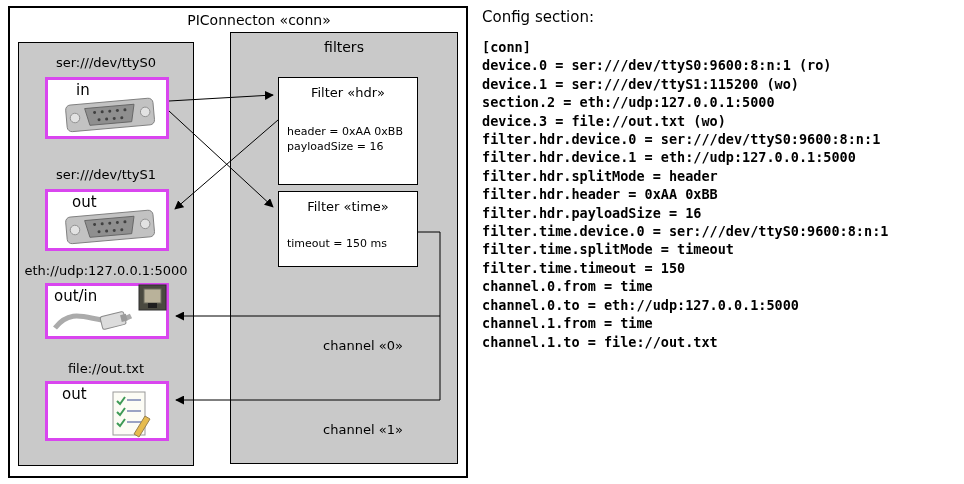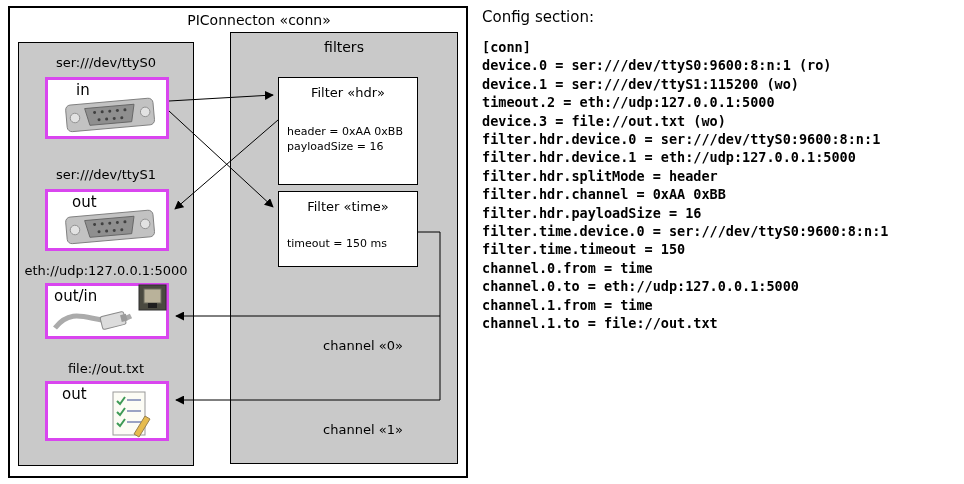"timeout.2 = eth://udp:127.0.0.1:5000" div.cfg { text: timeout.2 -> section.2 }
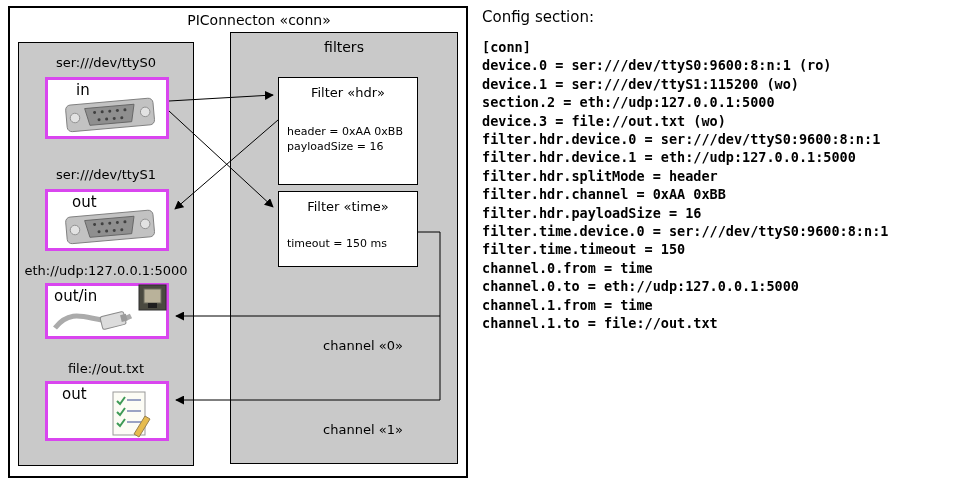"filter.hdr.channel = 0xAA 0xBB" div.cfg { text: filter.hdr.channel -> filter.hdr.header }
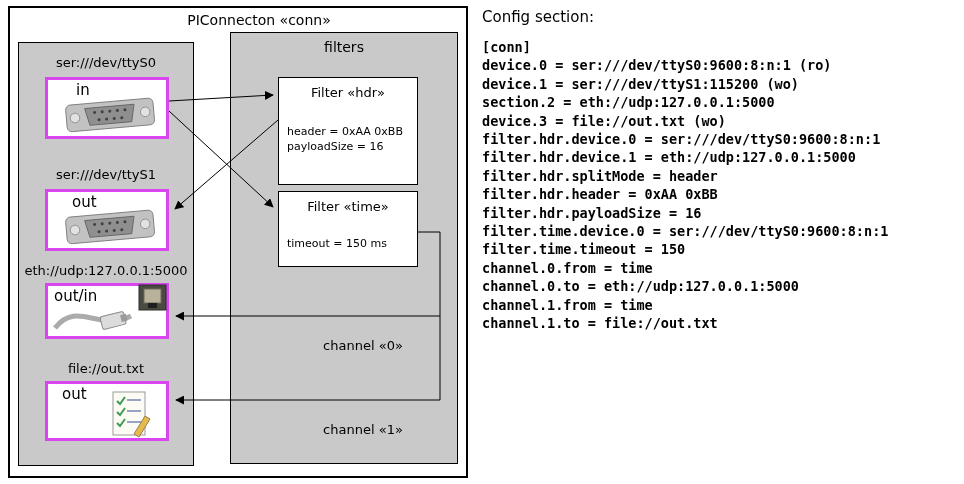"filter.time.splitMode = timeout" div.cfg { html: none -> <div>filter.time.splitMode = timeout</div> }
